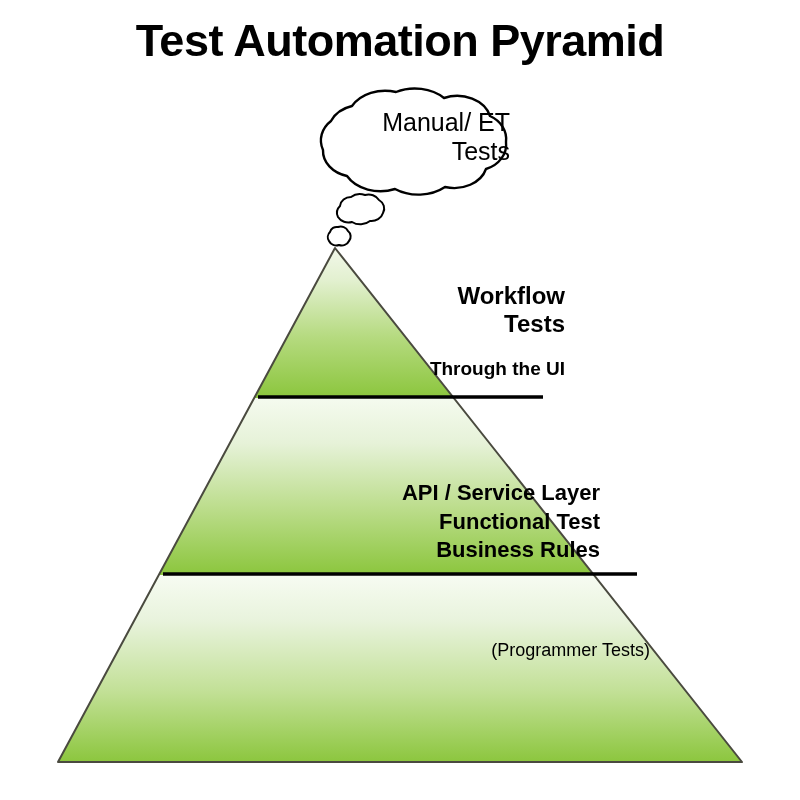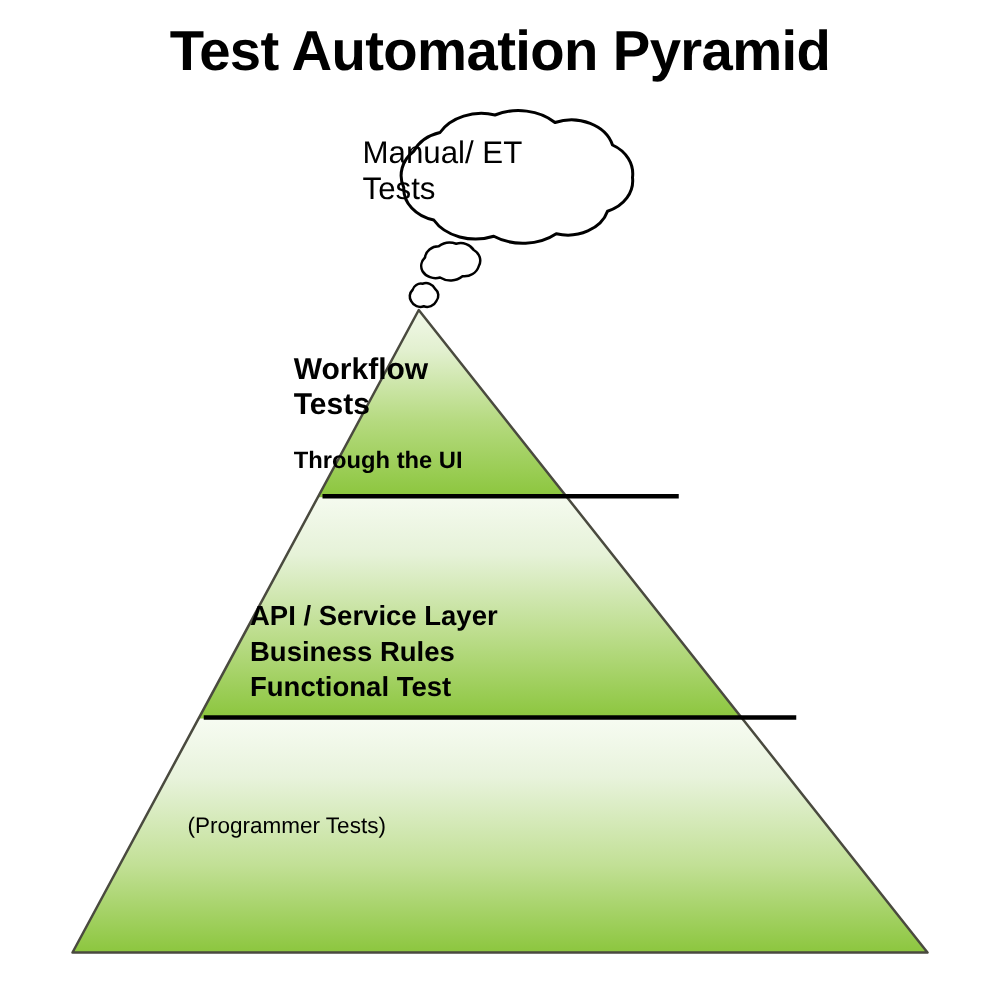"Manual/ ET" .txt { text-align: left -> right }
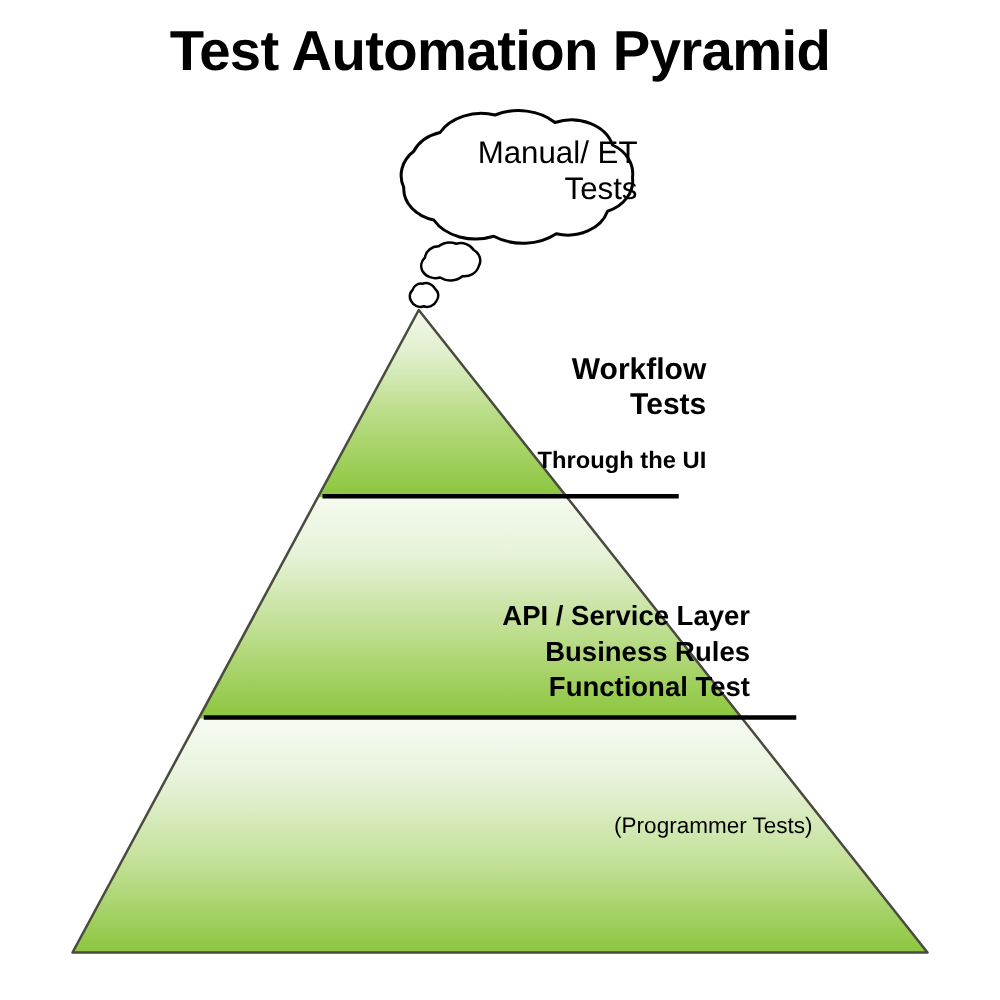"Business Rules" div.big { order: before "Functional Test" -> after "Functional Test" }
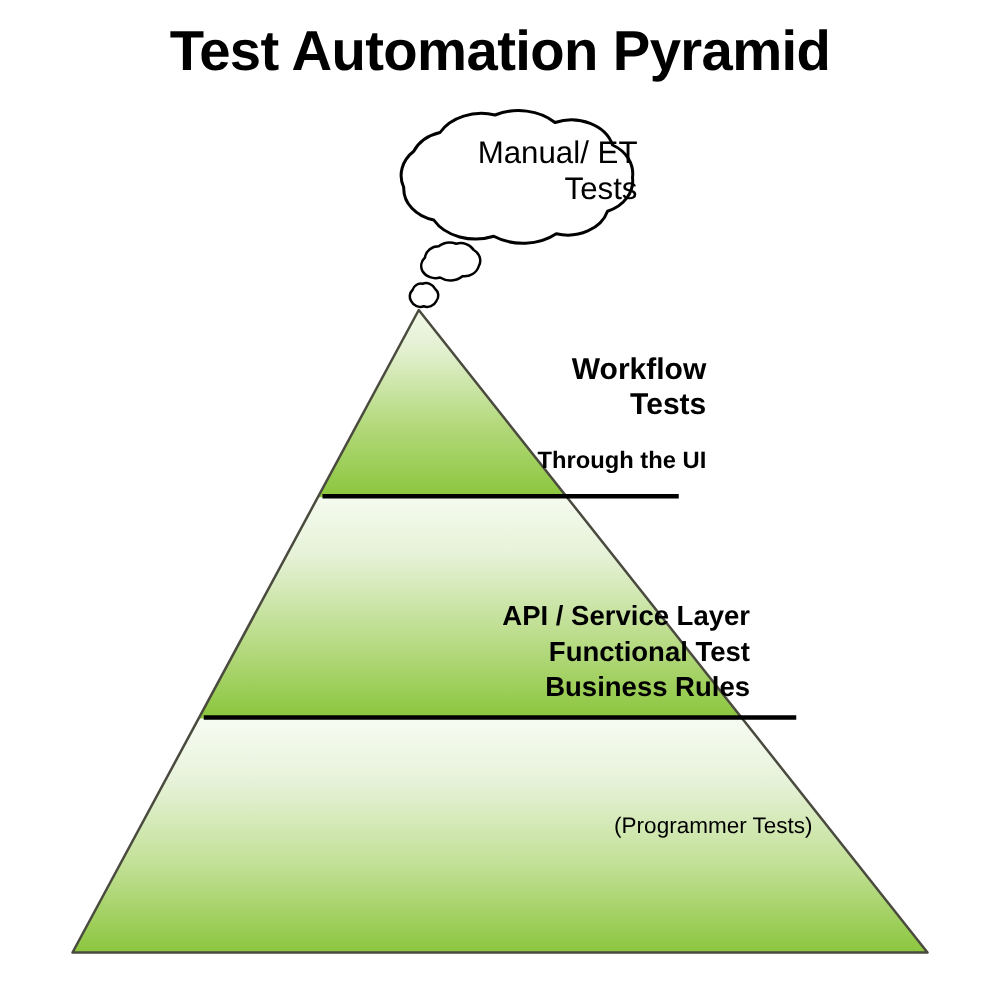"(Programmer Tests)" #tier3-text .sub { margin-top: 12px -> 2px }
